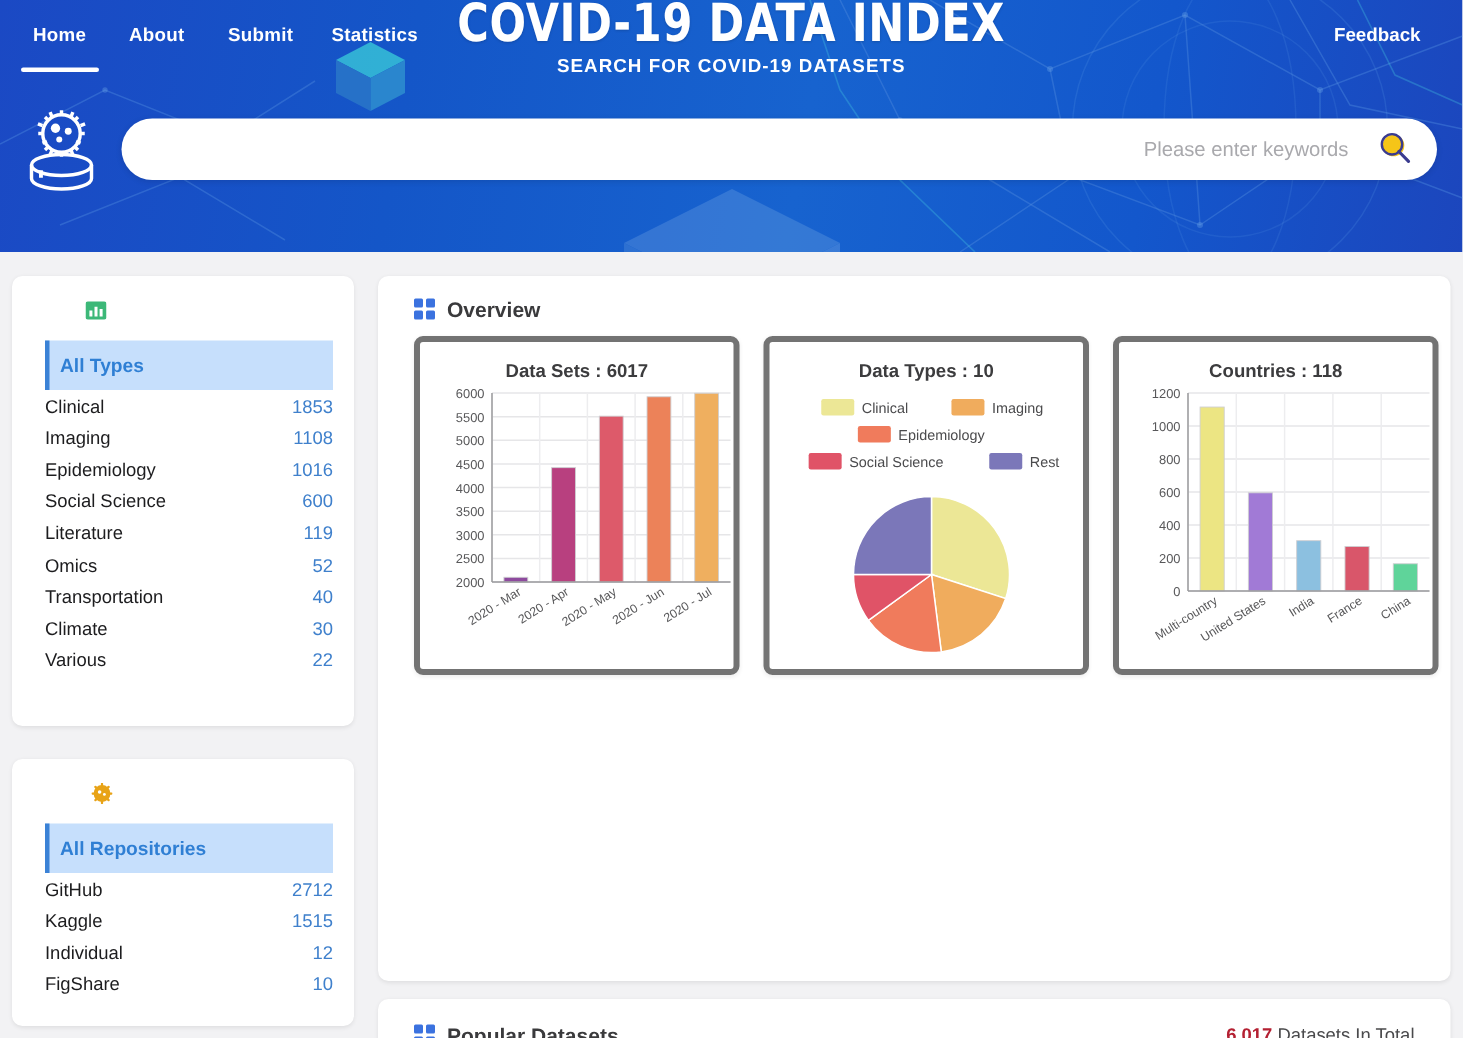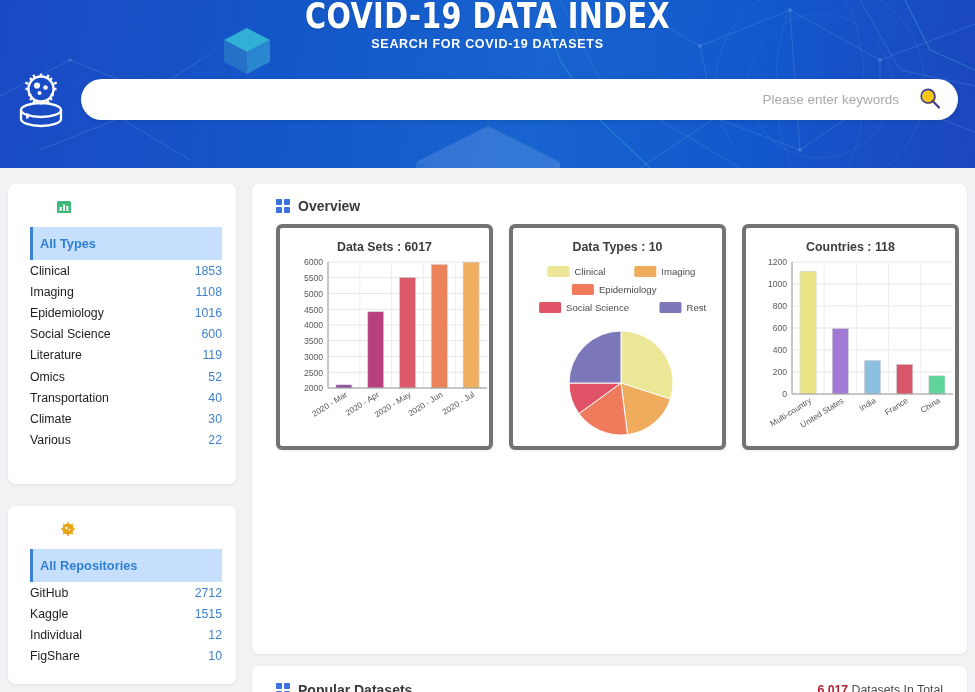"Home" div.nav { html: none -> <div> <div>Home</div> <div>About</div> <div>Submit</div> <div>Statistics</div> <div>Feedback</div> </div> }
